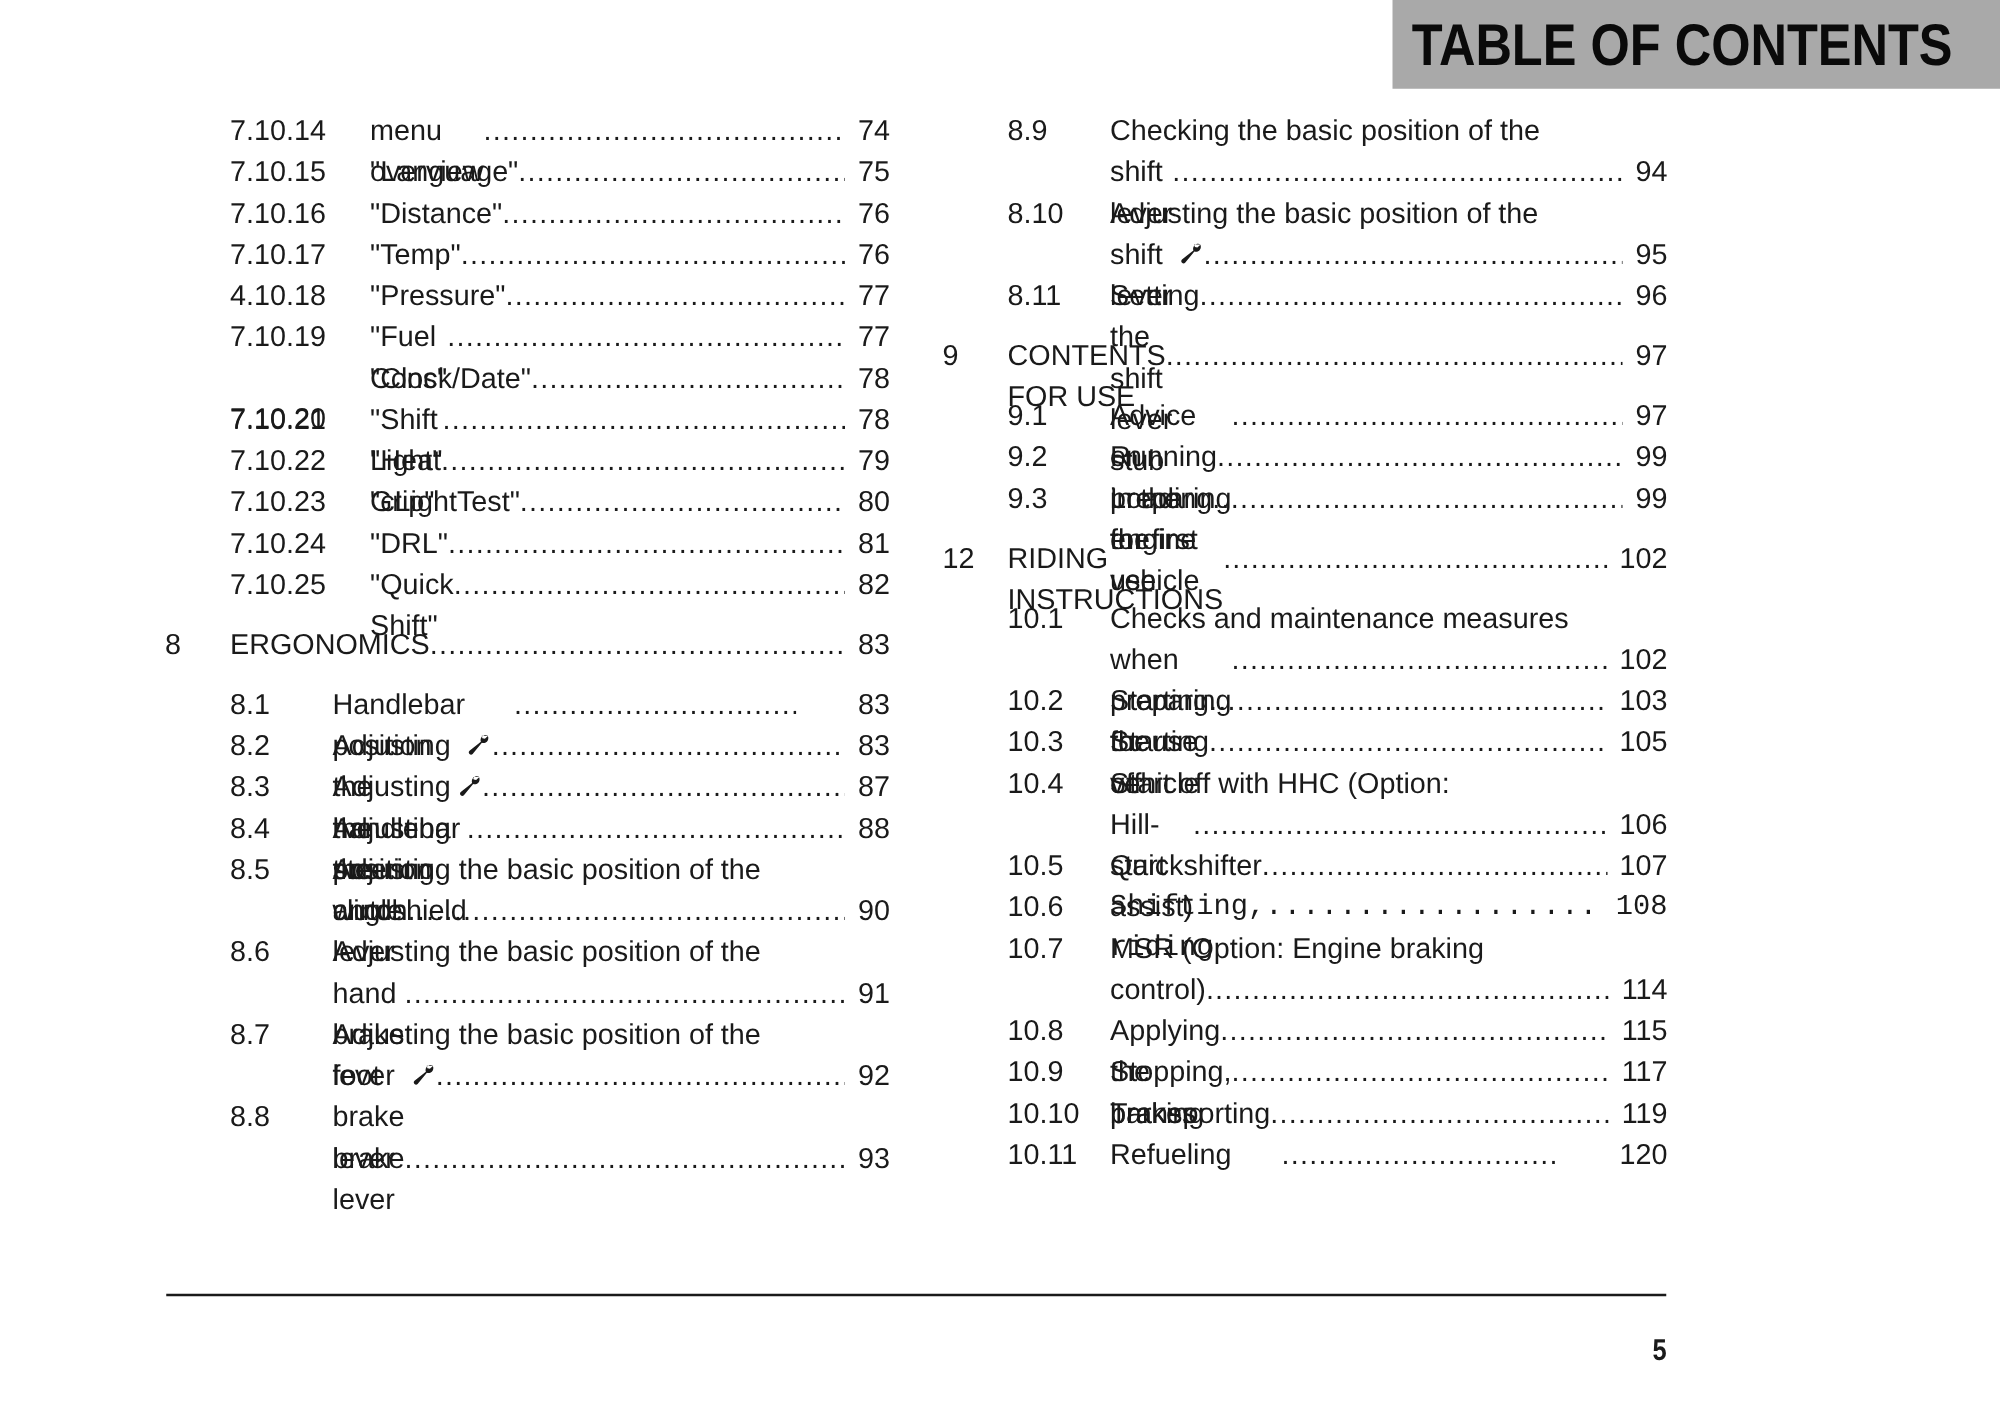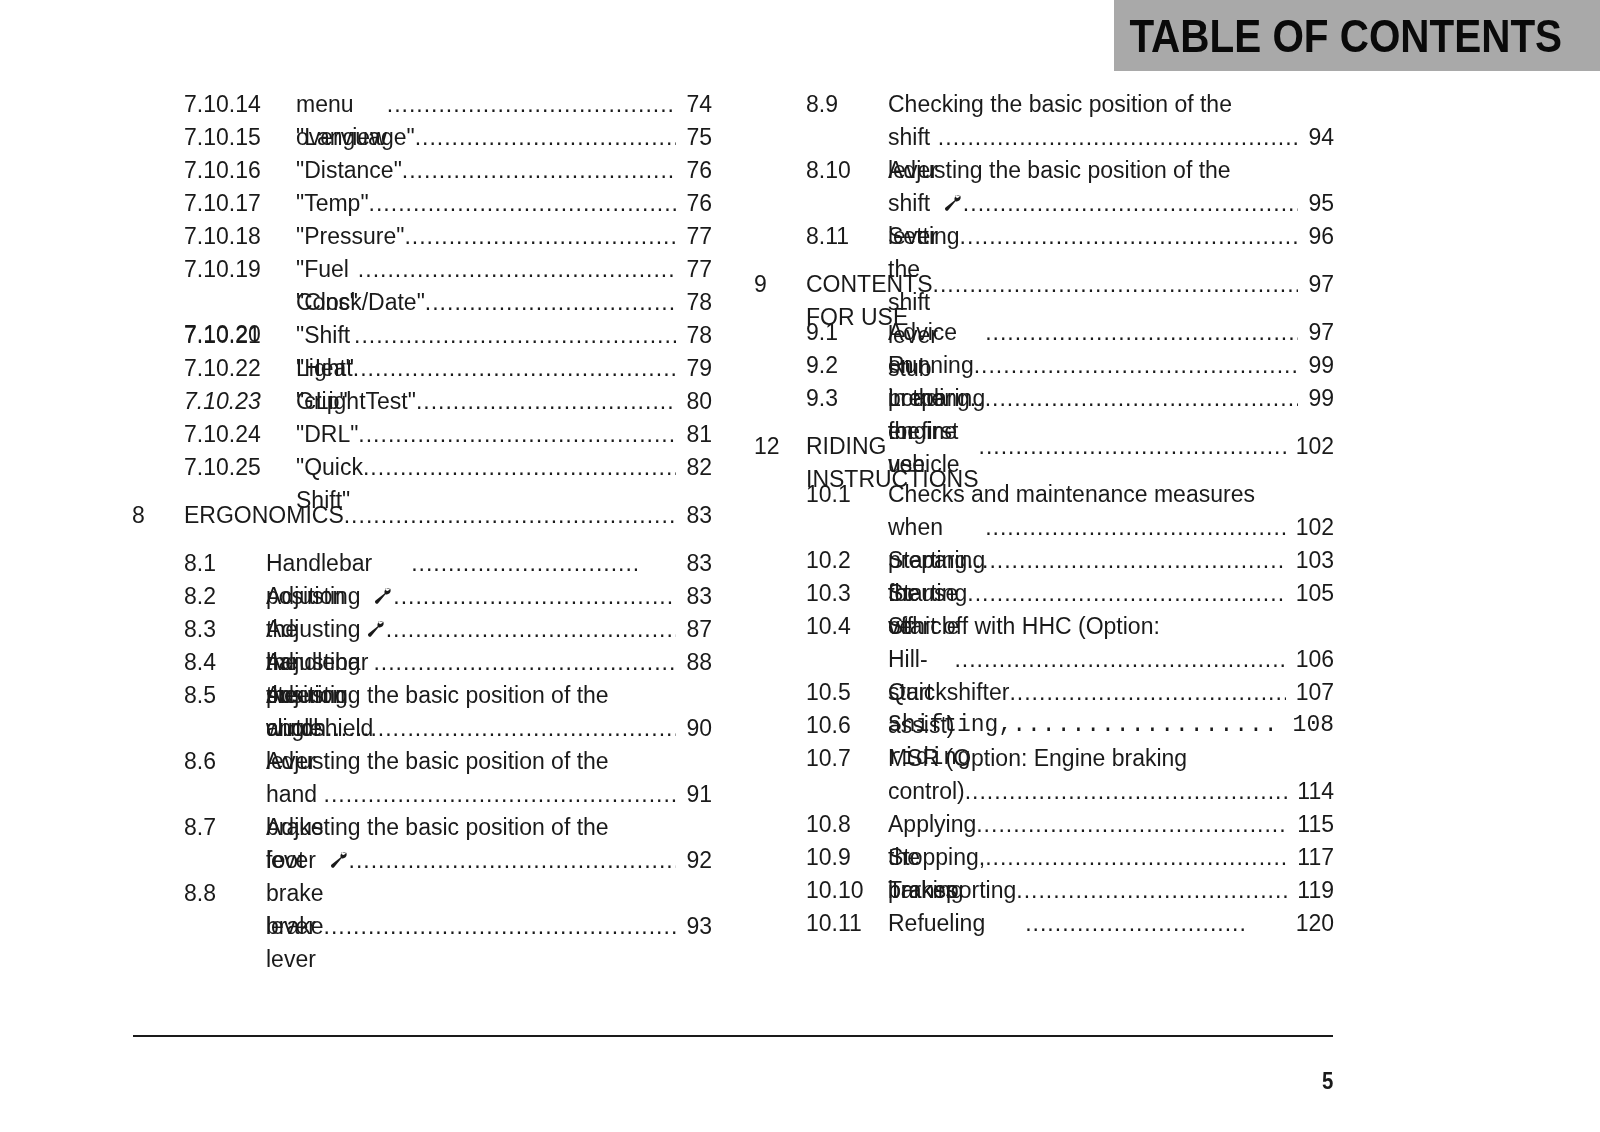"7.10.18" span.num { text: 7.10.18 -> 4.10.18 }
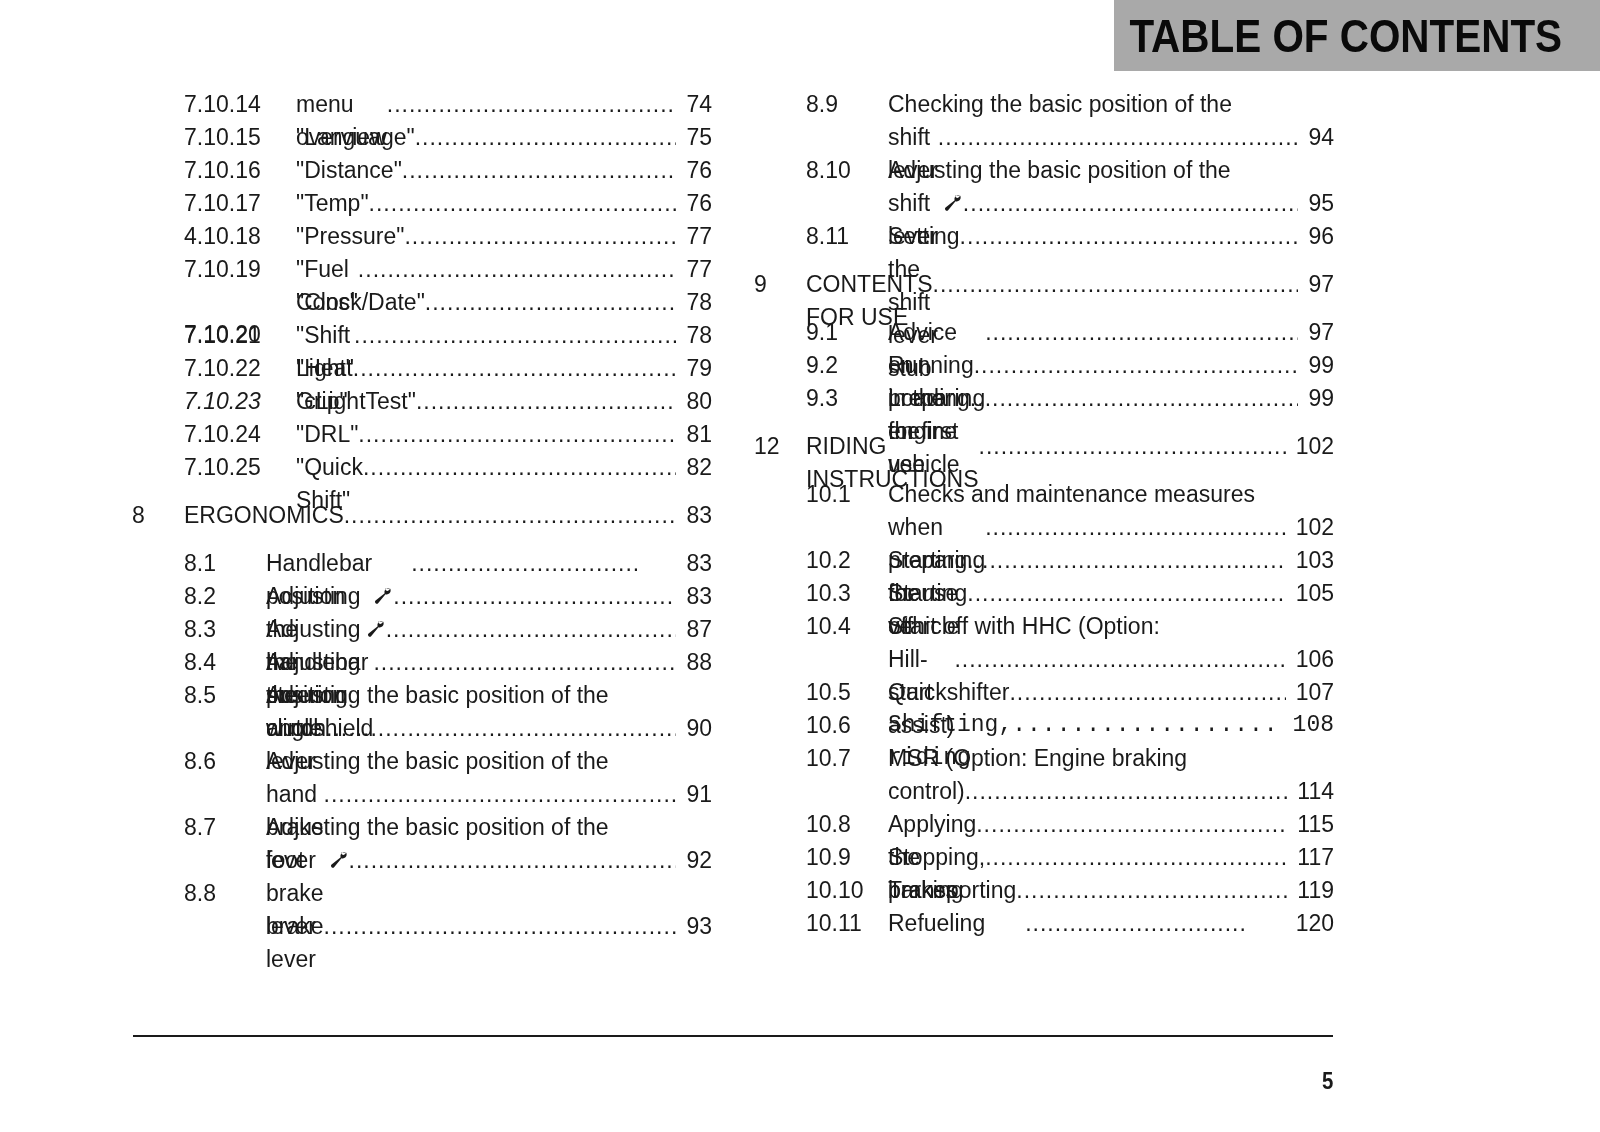"7.10.23" span.num { font-style: italic -> none }
